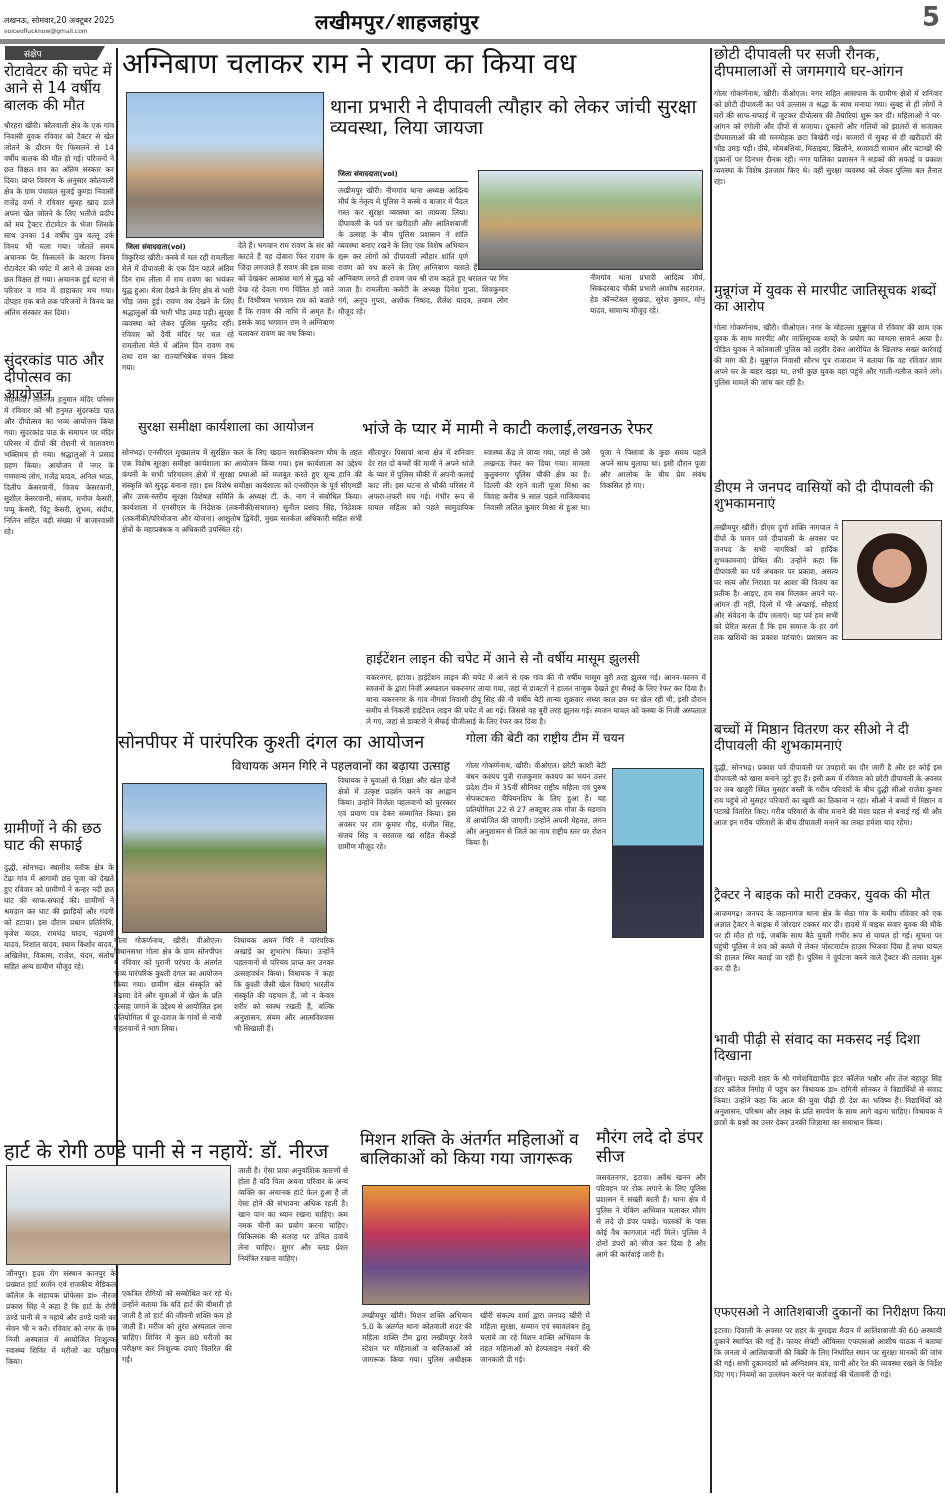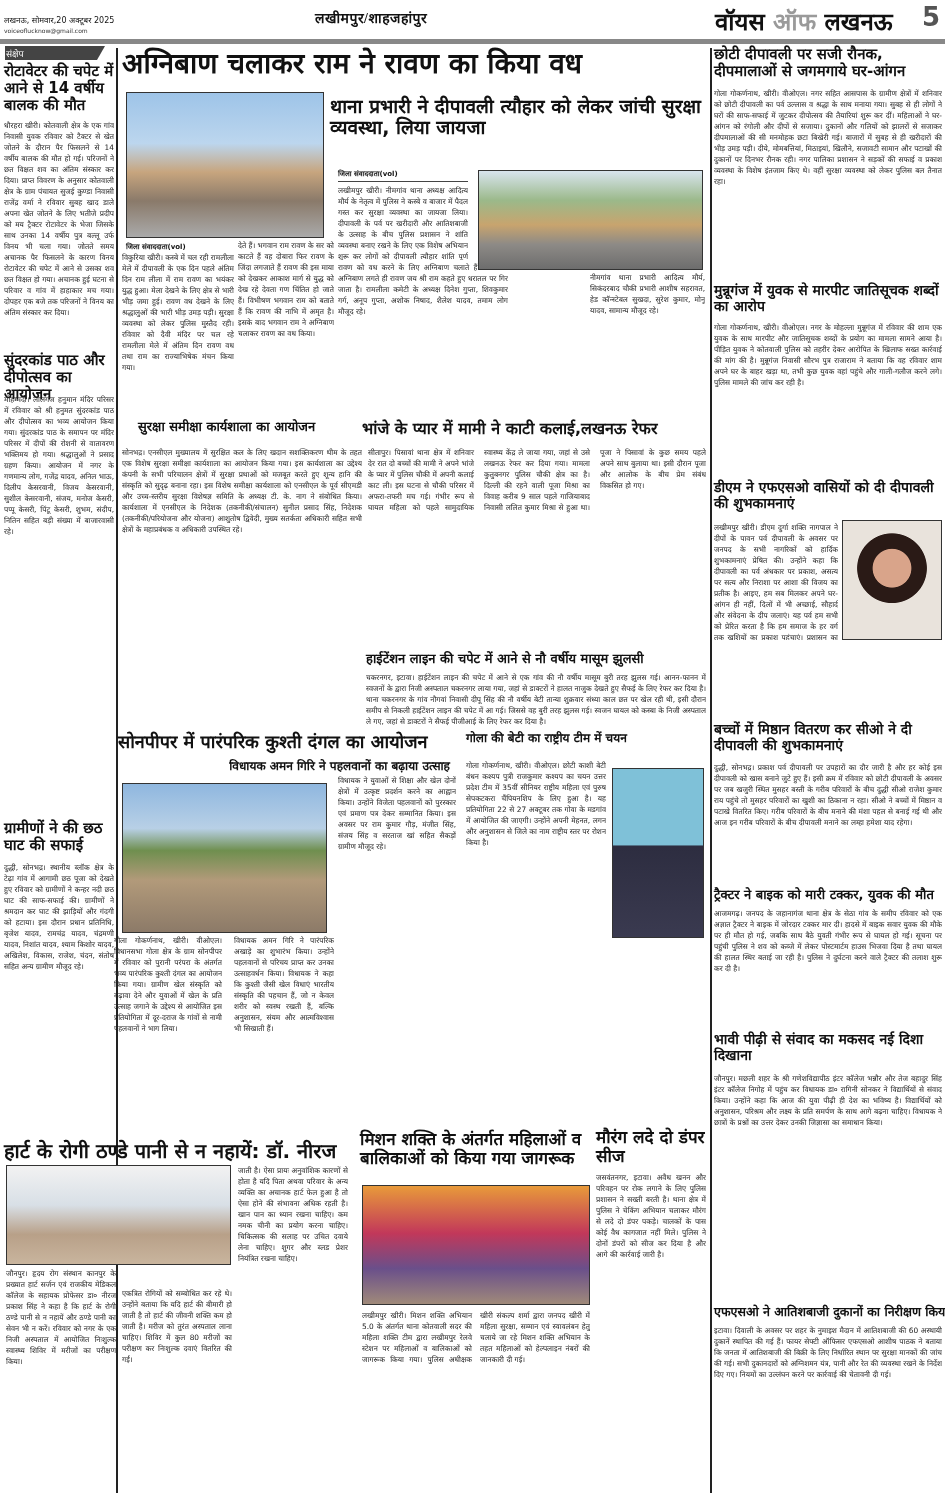"लखीमपुर/शाहजहांपुर" .mh-edition { font-family: Liberation Serif, serif -> Liberation Mono, monospace; font-size: 14px -> 20px }
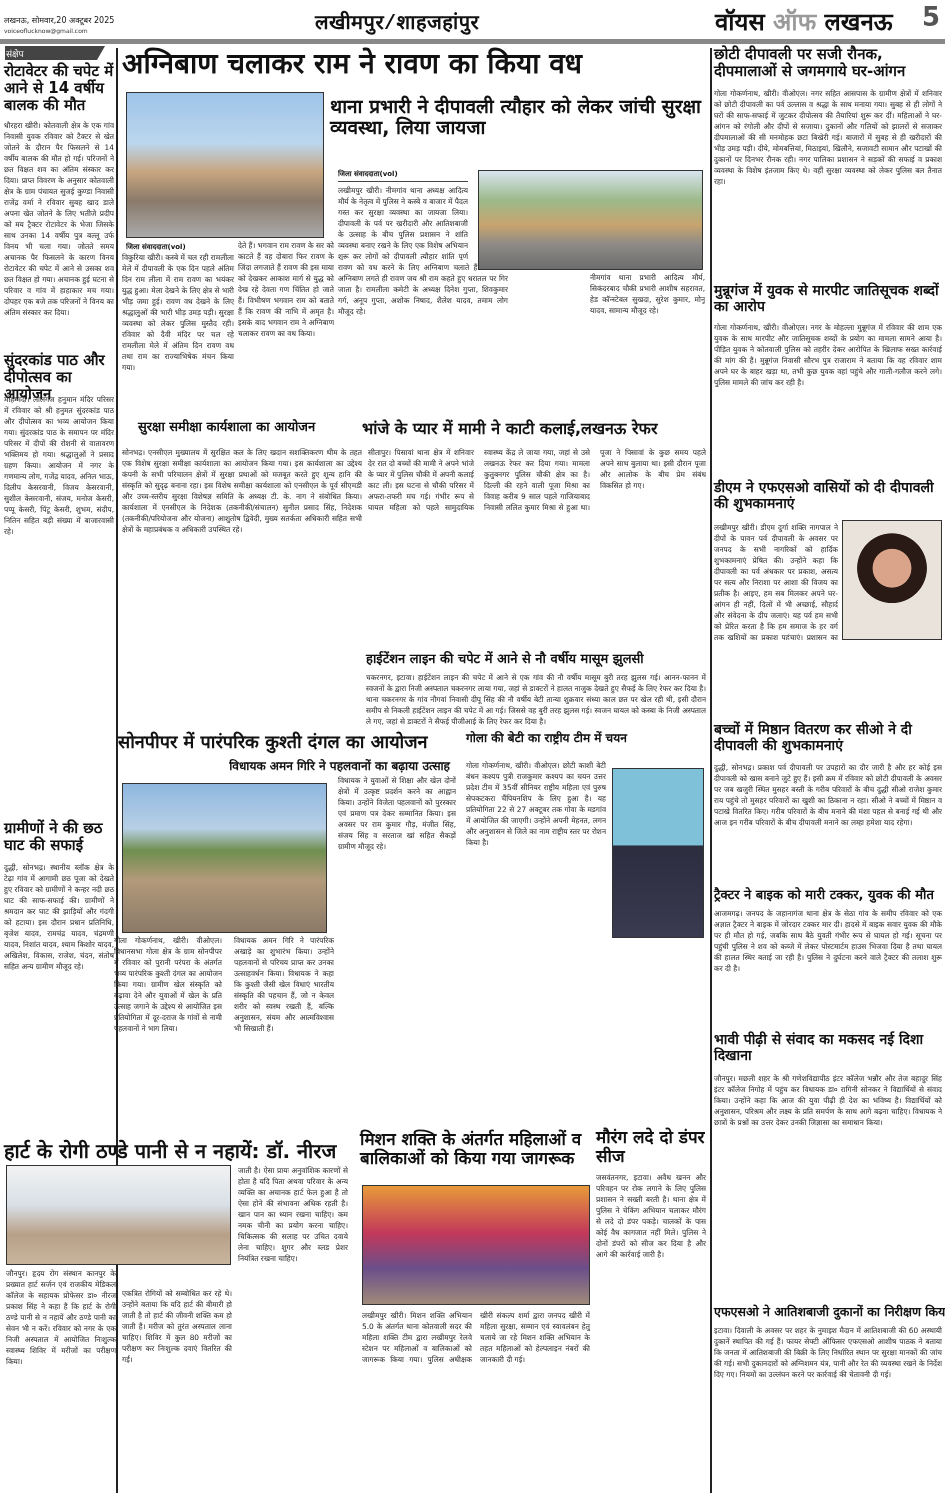"वॉयस ऑफ लखनऊ" div.abs { html: <div> <span>वॉयस</span> <span>ऑफ</span> <span>लखनऊ</span> </div> -> none }
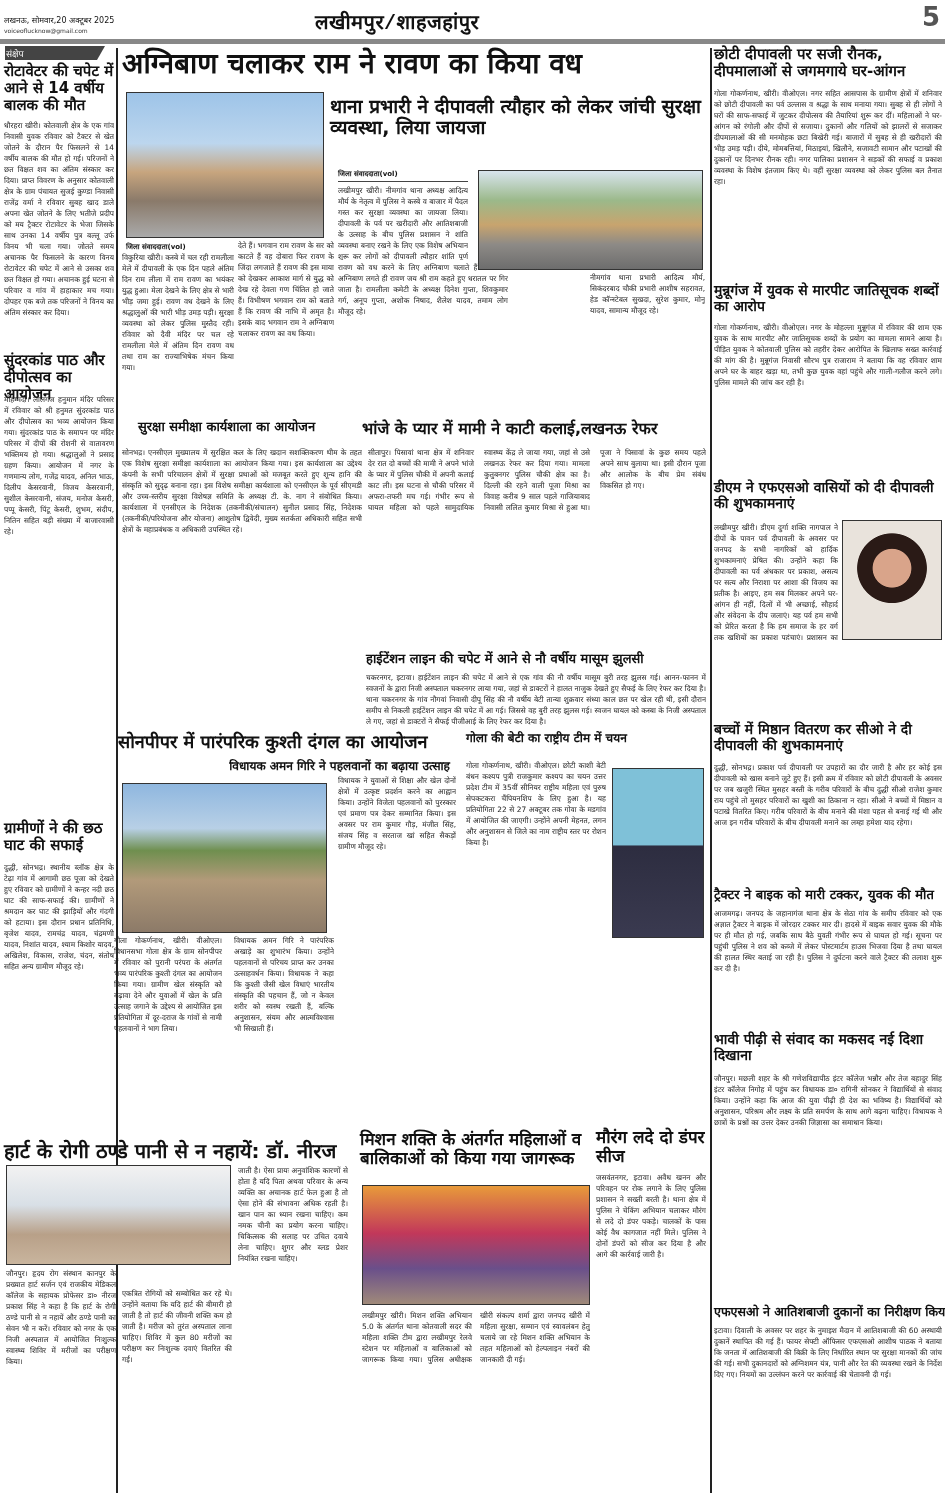"संक्षेप" .sankshep { padding: 1px 1px -> 1px 19px }
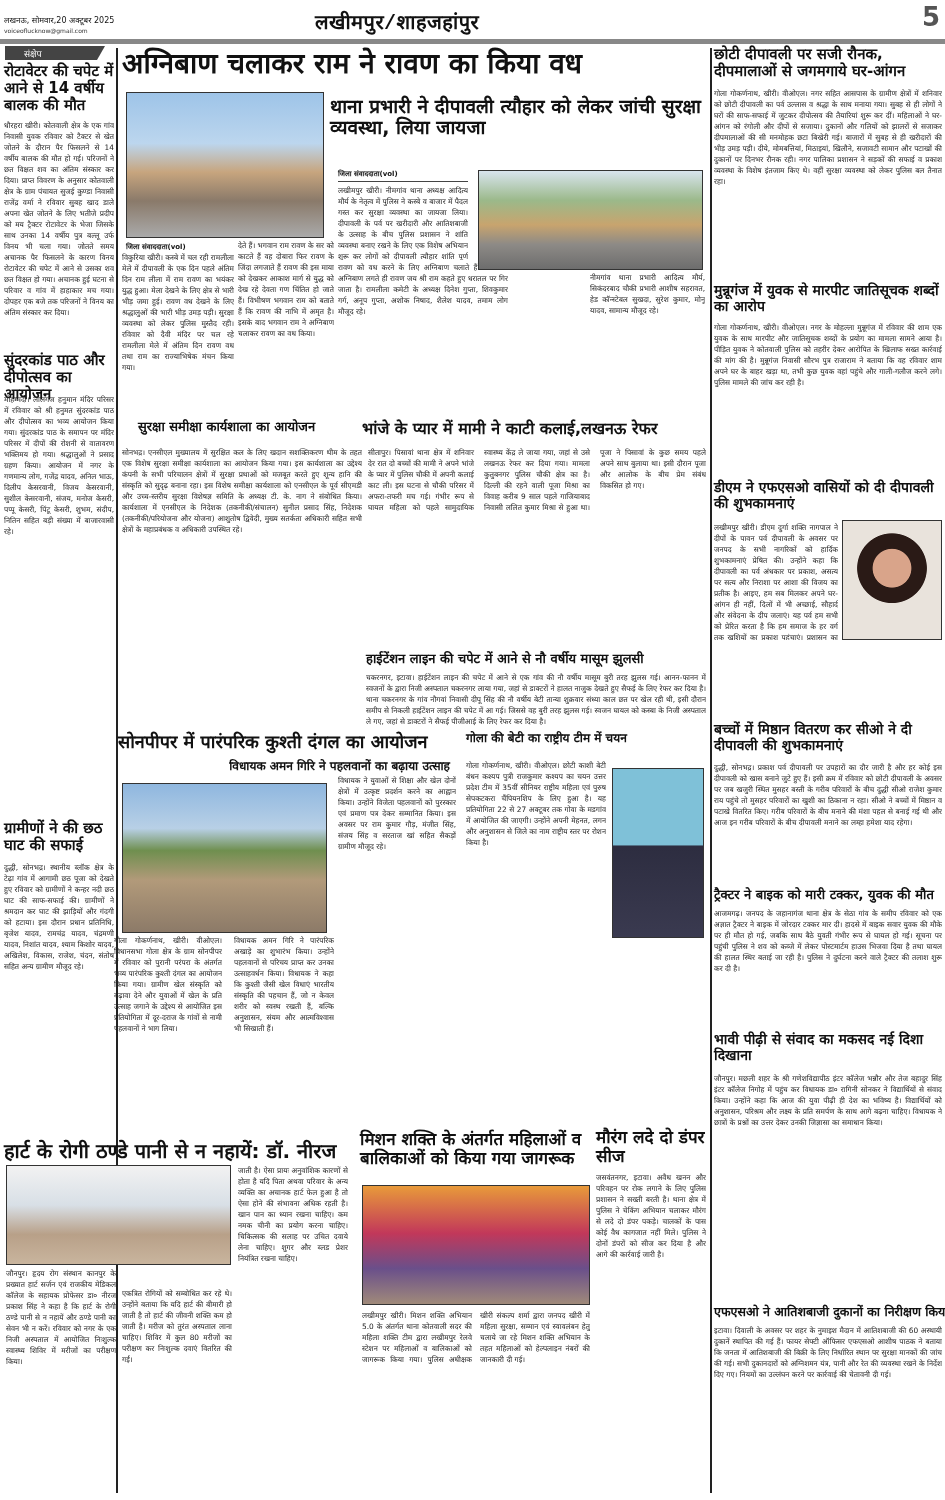"छोटी दीपावली पर सजी रौनक," .hl-light { font-weight: bold -> normal }
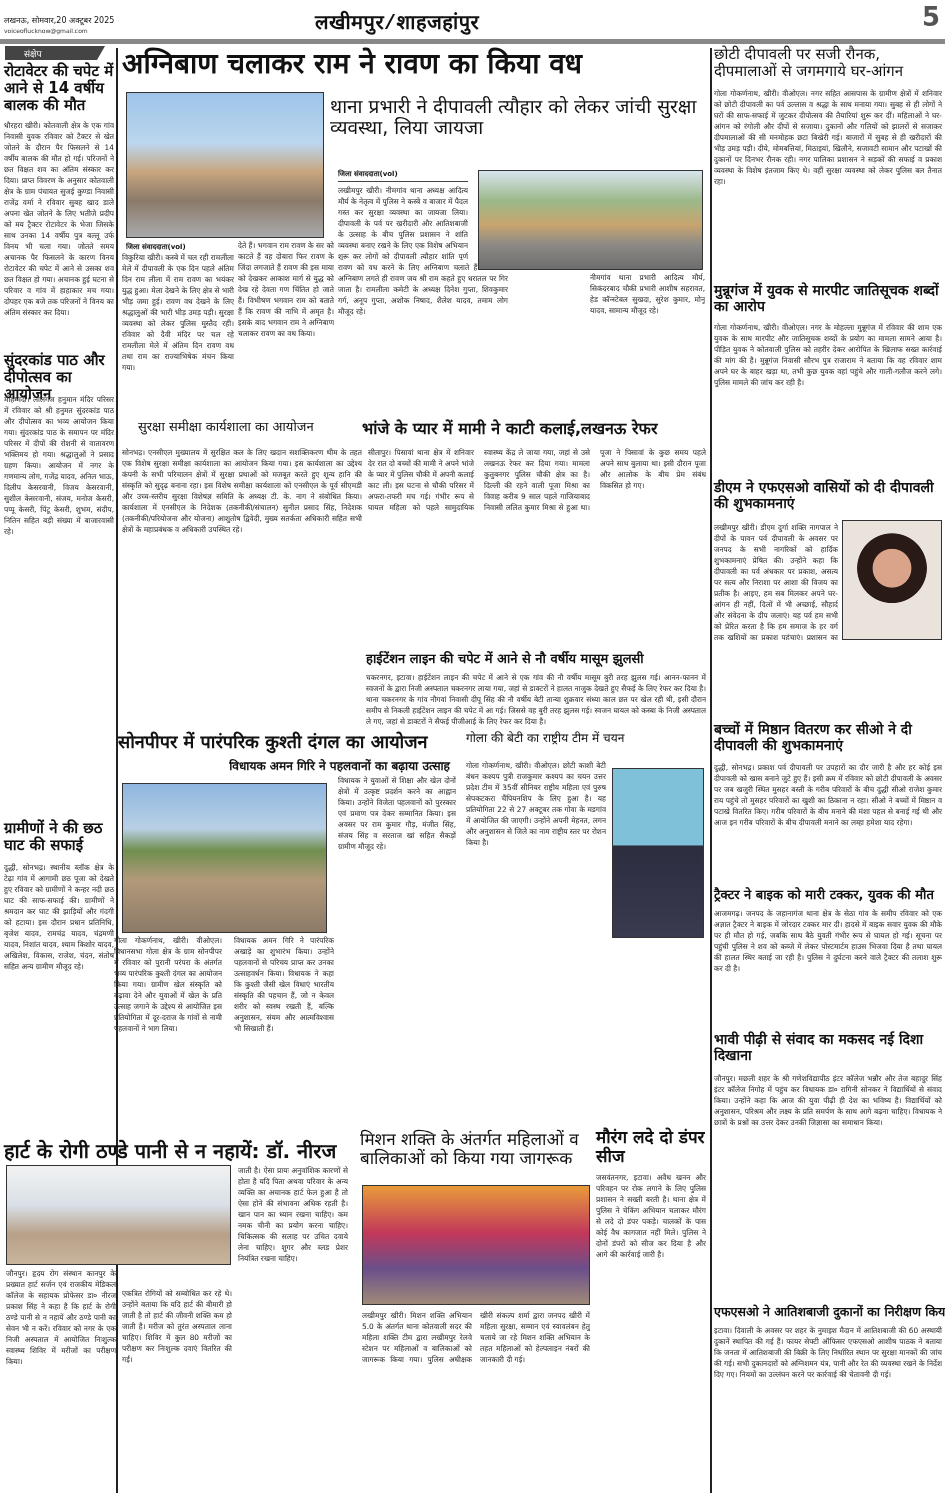"रोटावेटर की चपेट में आने" .hl { font-weight: bold -> normal }
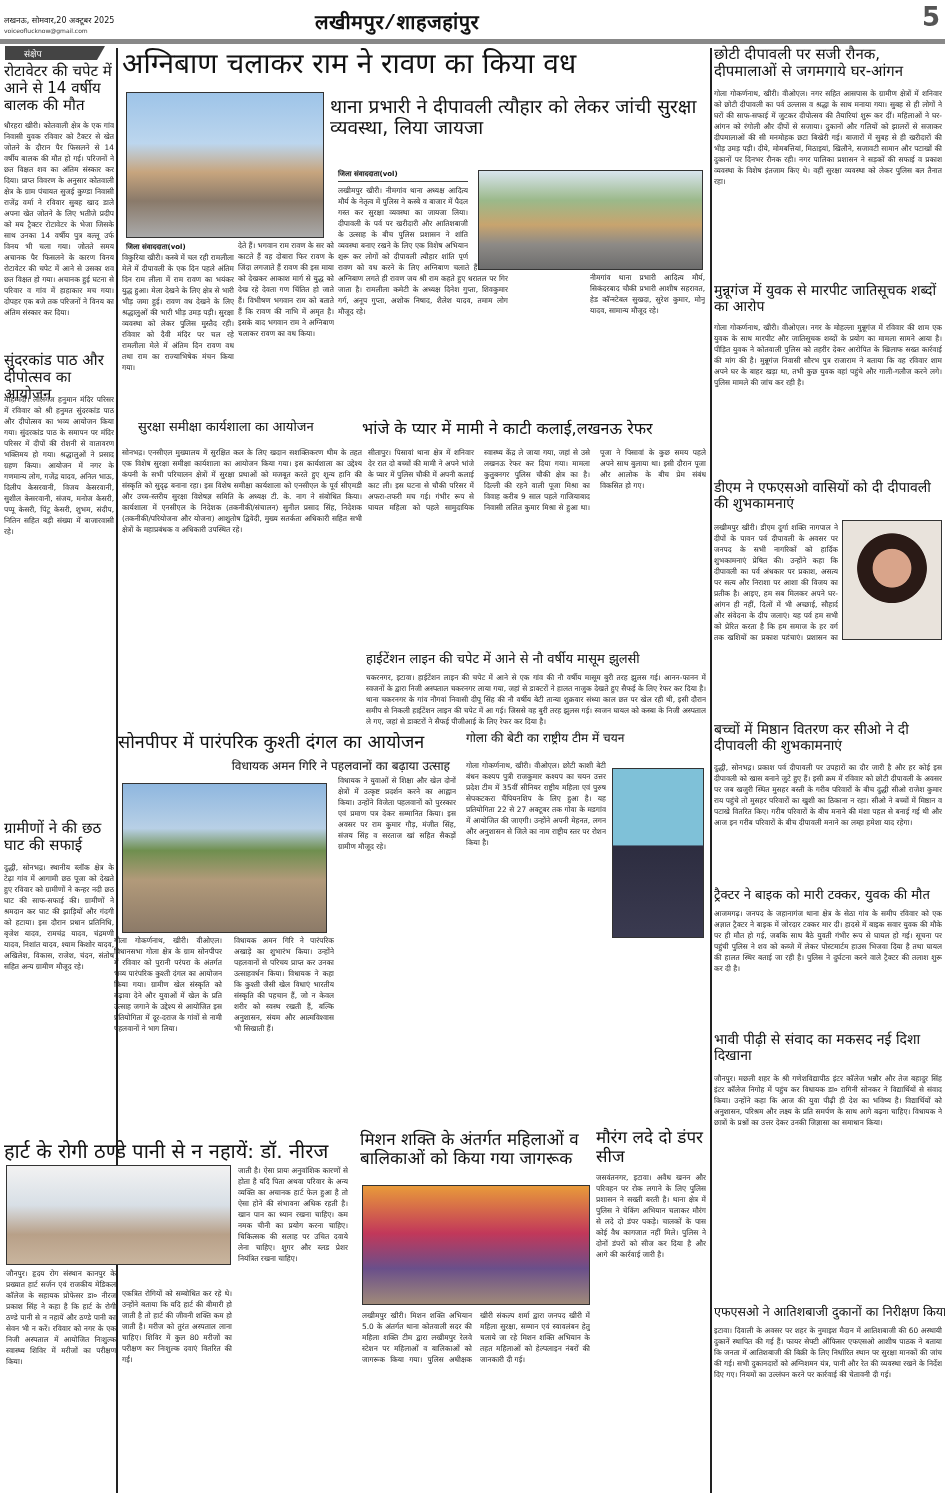"डीएम ने एफएसओ वासियों को" div.abs { text: एफएसओ -> जनपद }
